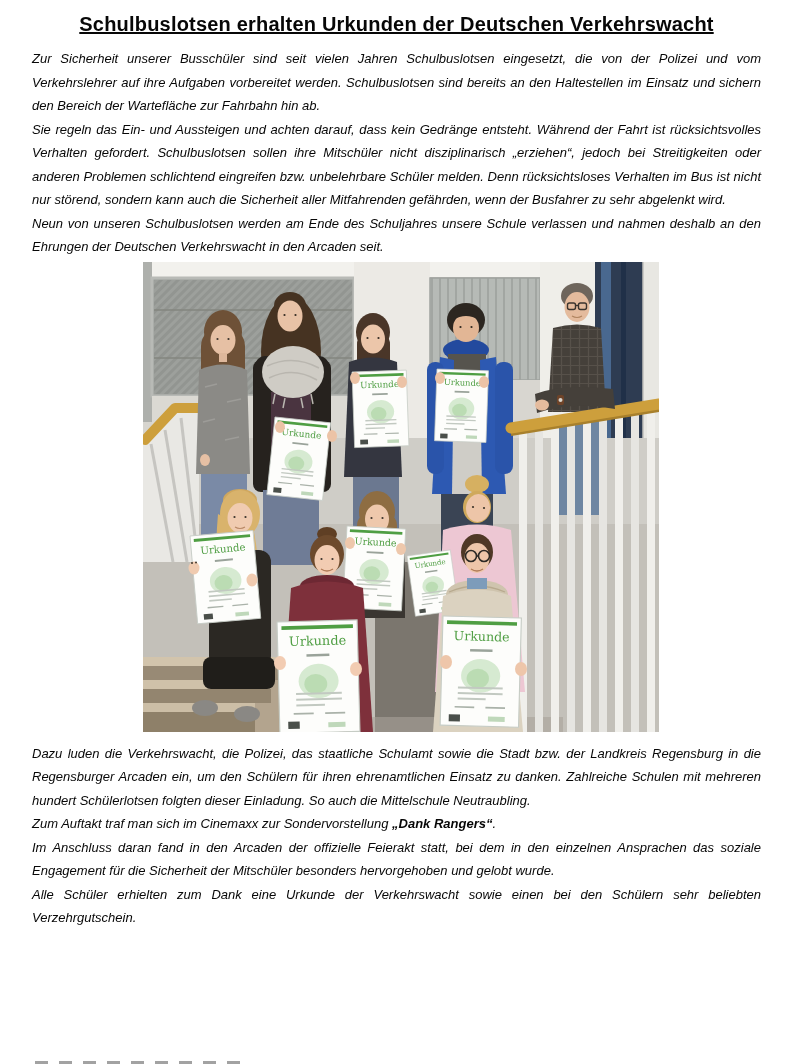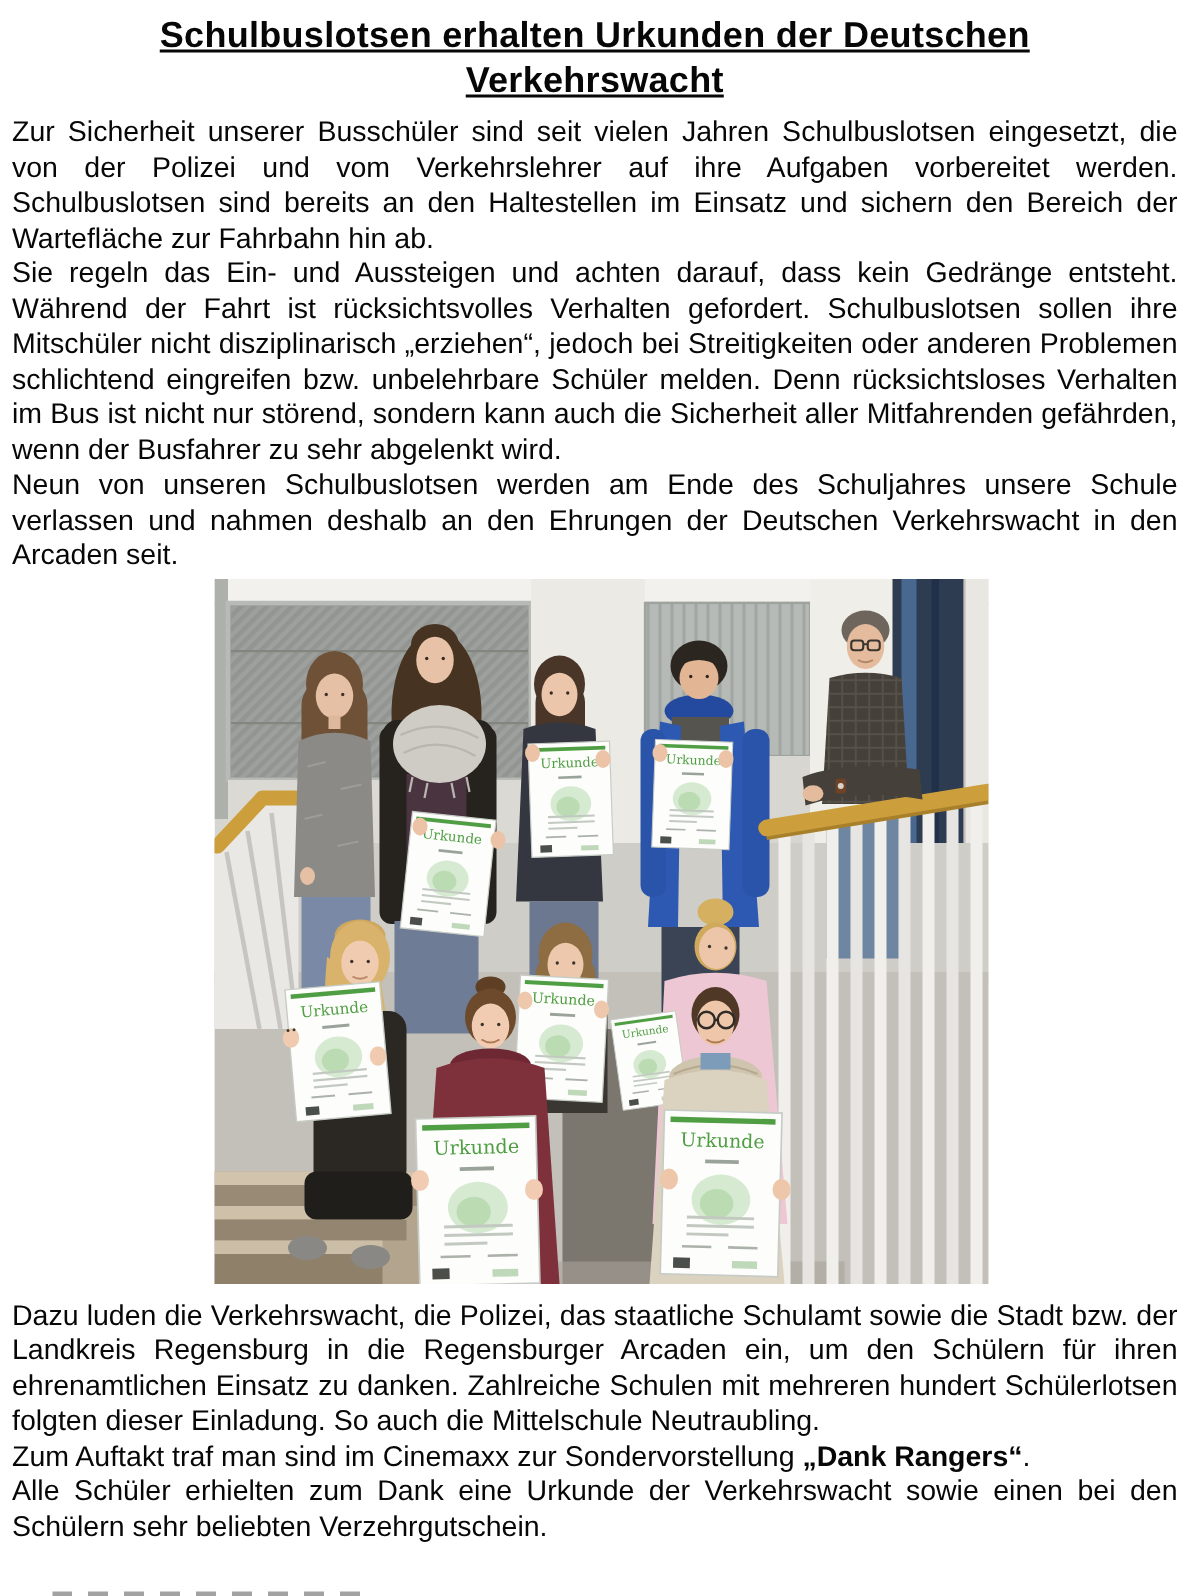"Schulbuslotsen erhalten Urkunden der" h1.doc-title { font-size: 24px -> 20px }
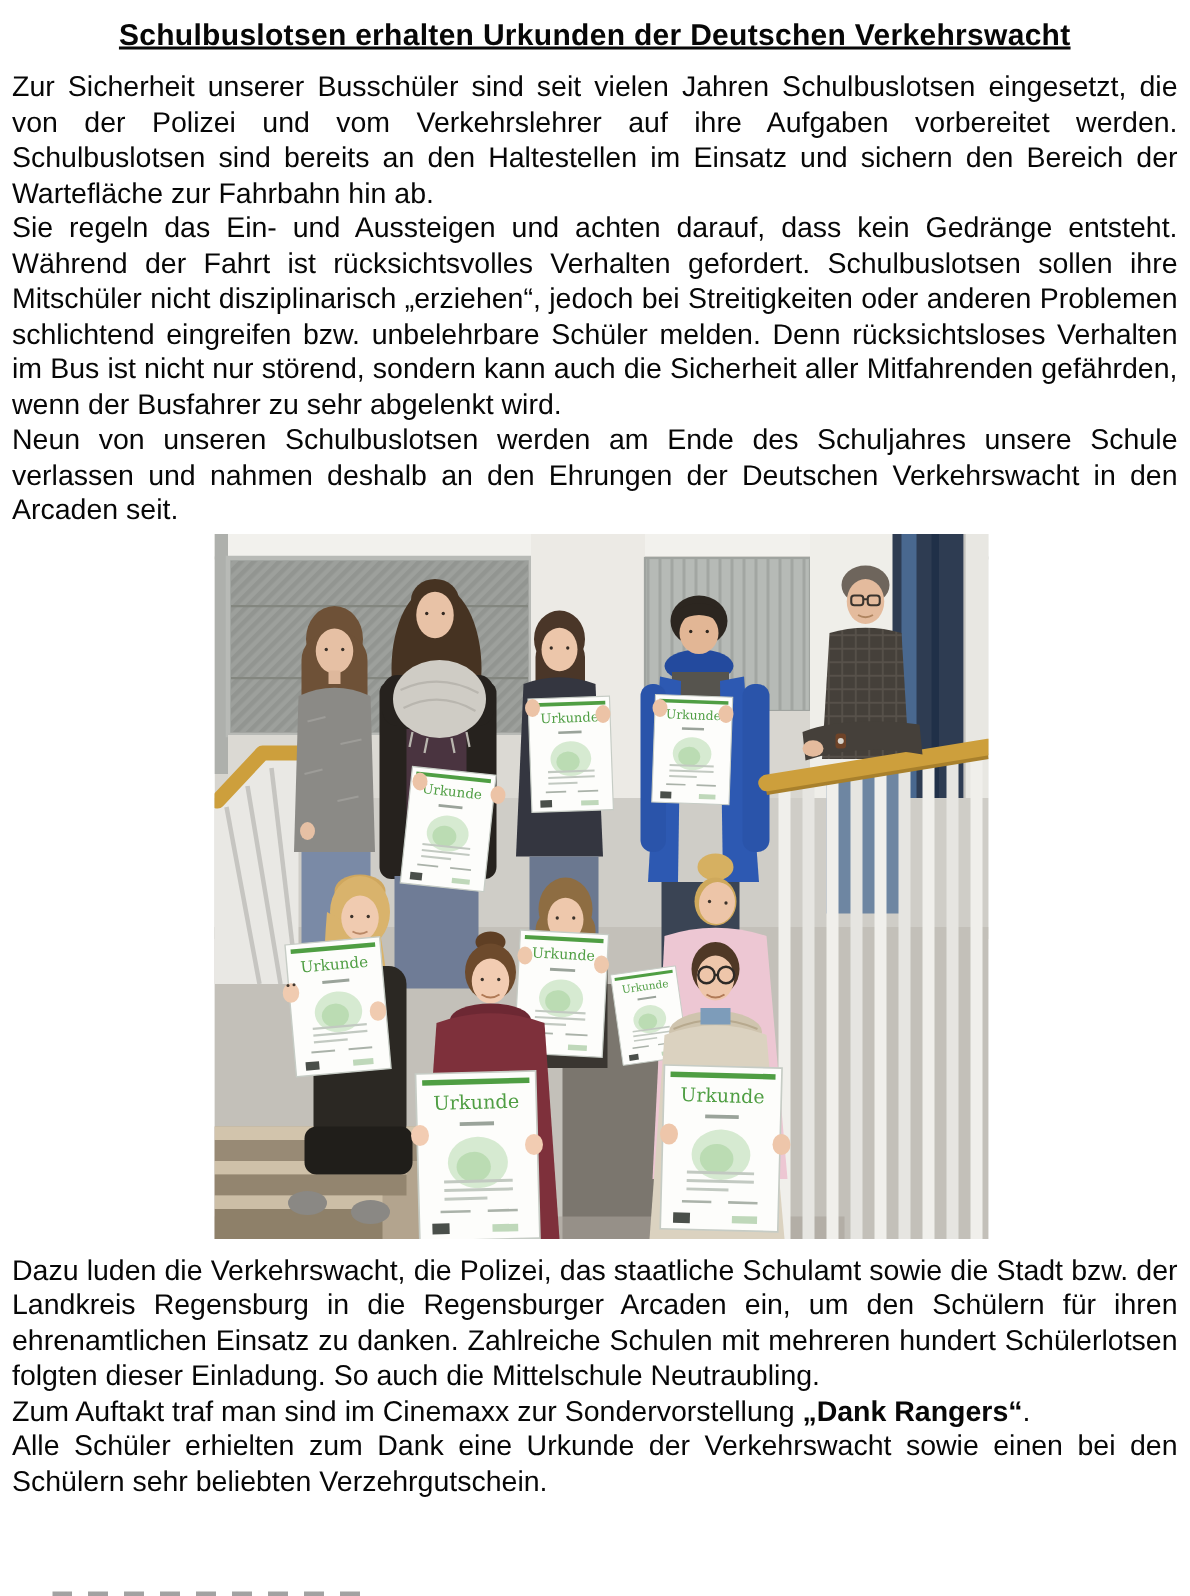"Zur Sicherheit unserer Busschüler sind" p.body-p { font-size: 19px -> 13px; font-style: none -> italic; margin: 0 8px -> 0 32px }
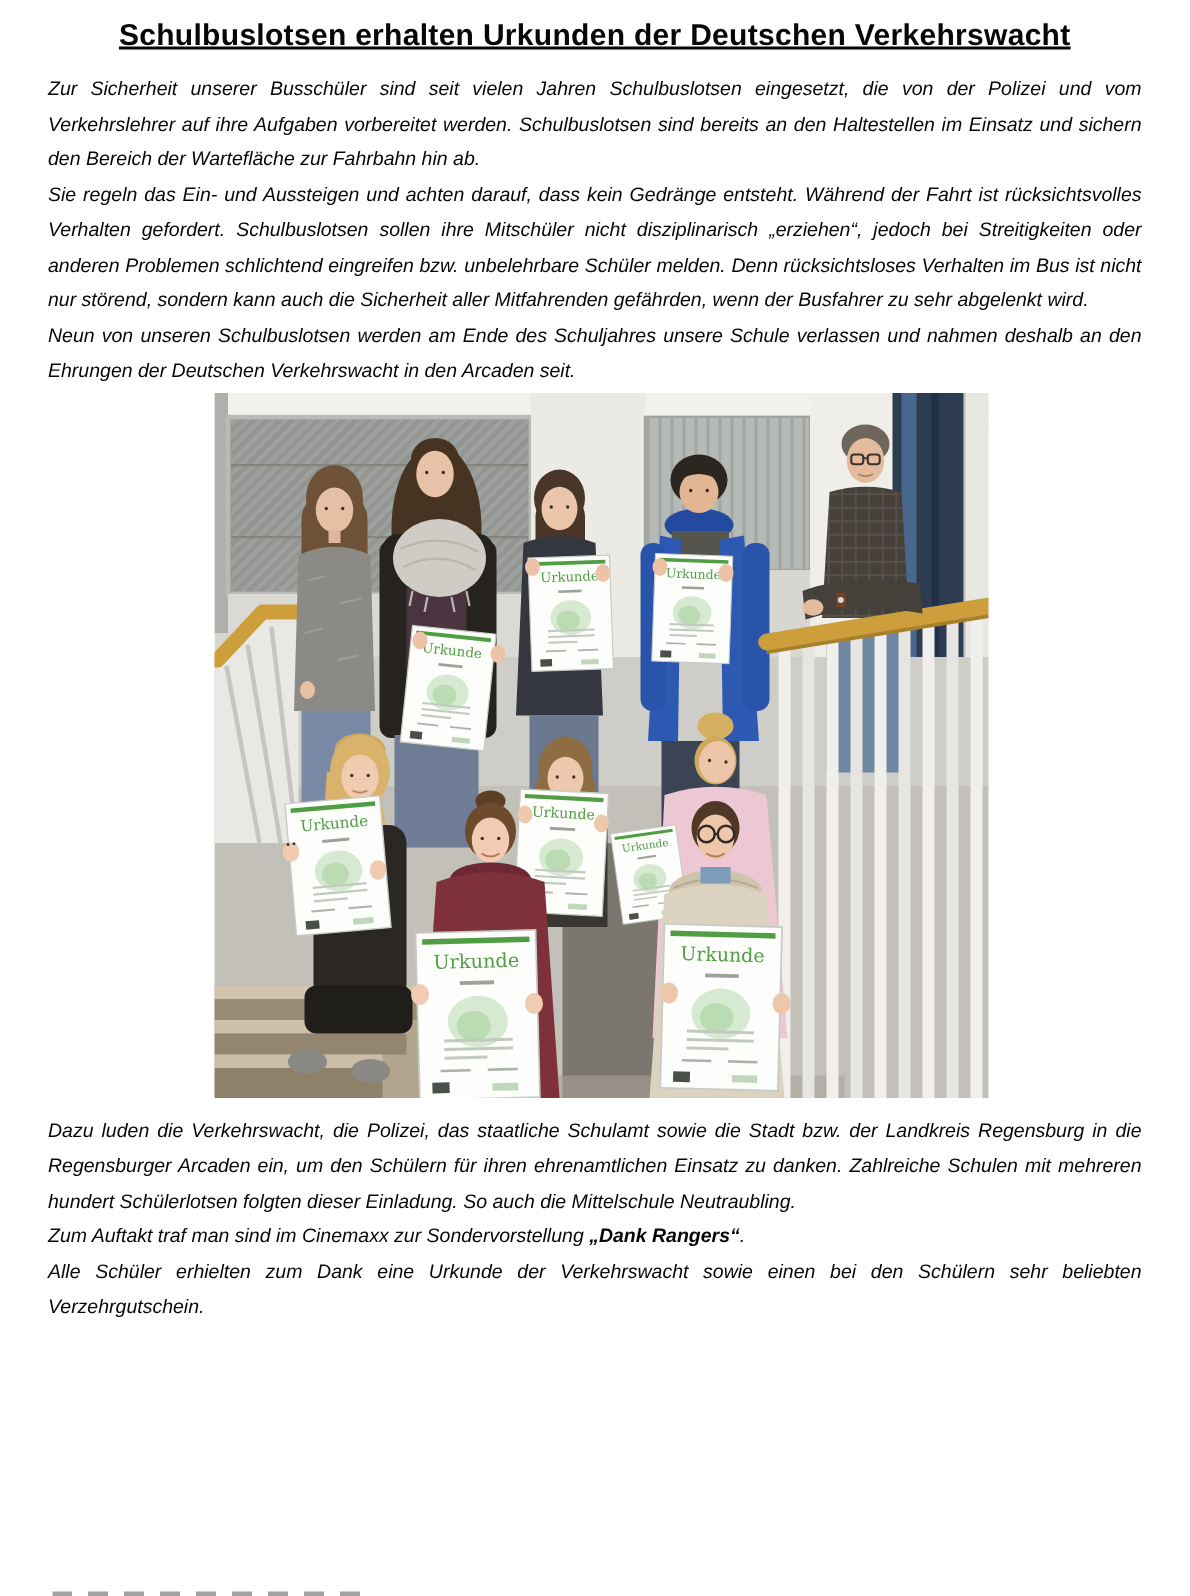"Zum Auftakt traf man sind" span { text: sind -> sich }
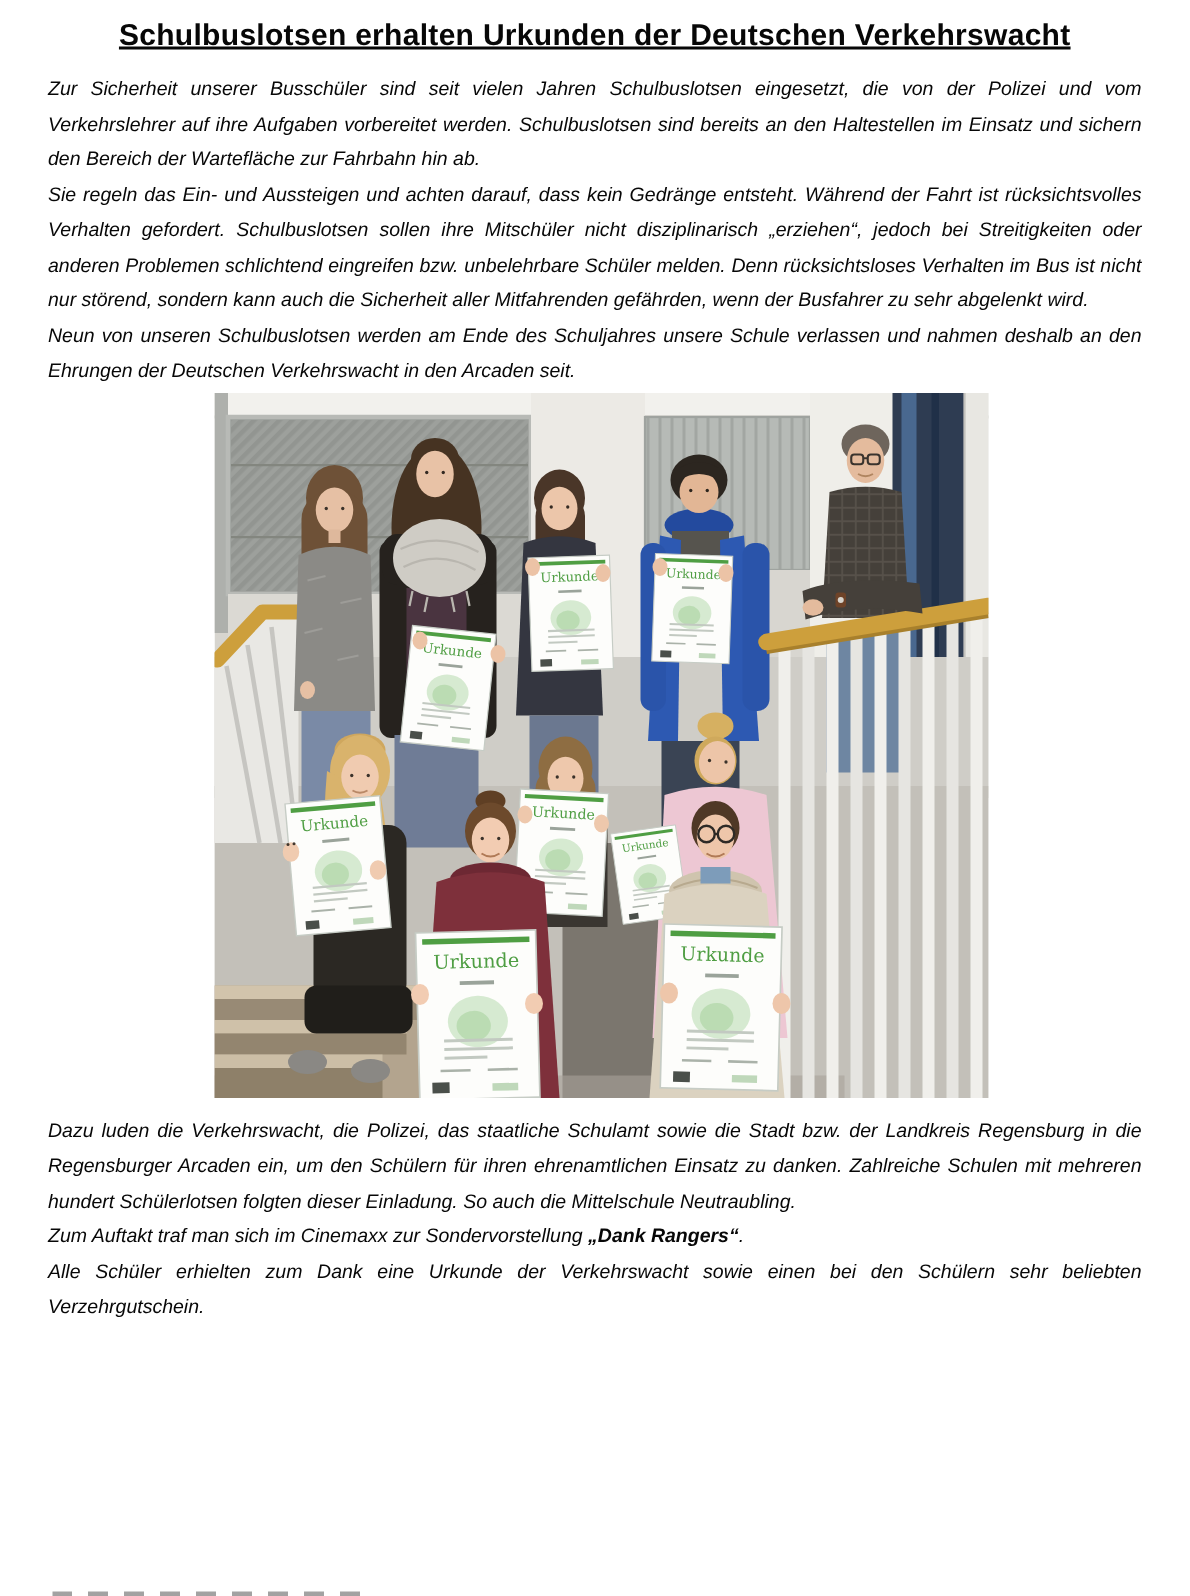"Im Anschluss daran fand in" p.body-p { html: none -> <p>Im Anschluss daran fand in den Arcaden der offizielle Feierakt statt, bei dem in den einzelnen Ansprachen das soziale Engagement für die Sicherheit der Mitschüler besonders hervorgehoben und gelobt wurde.</p> }
